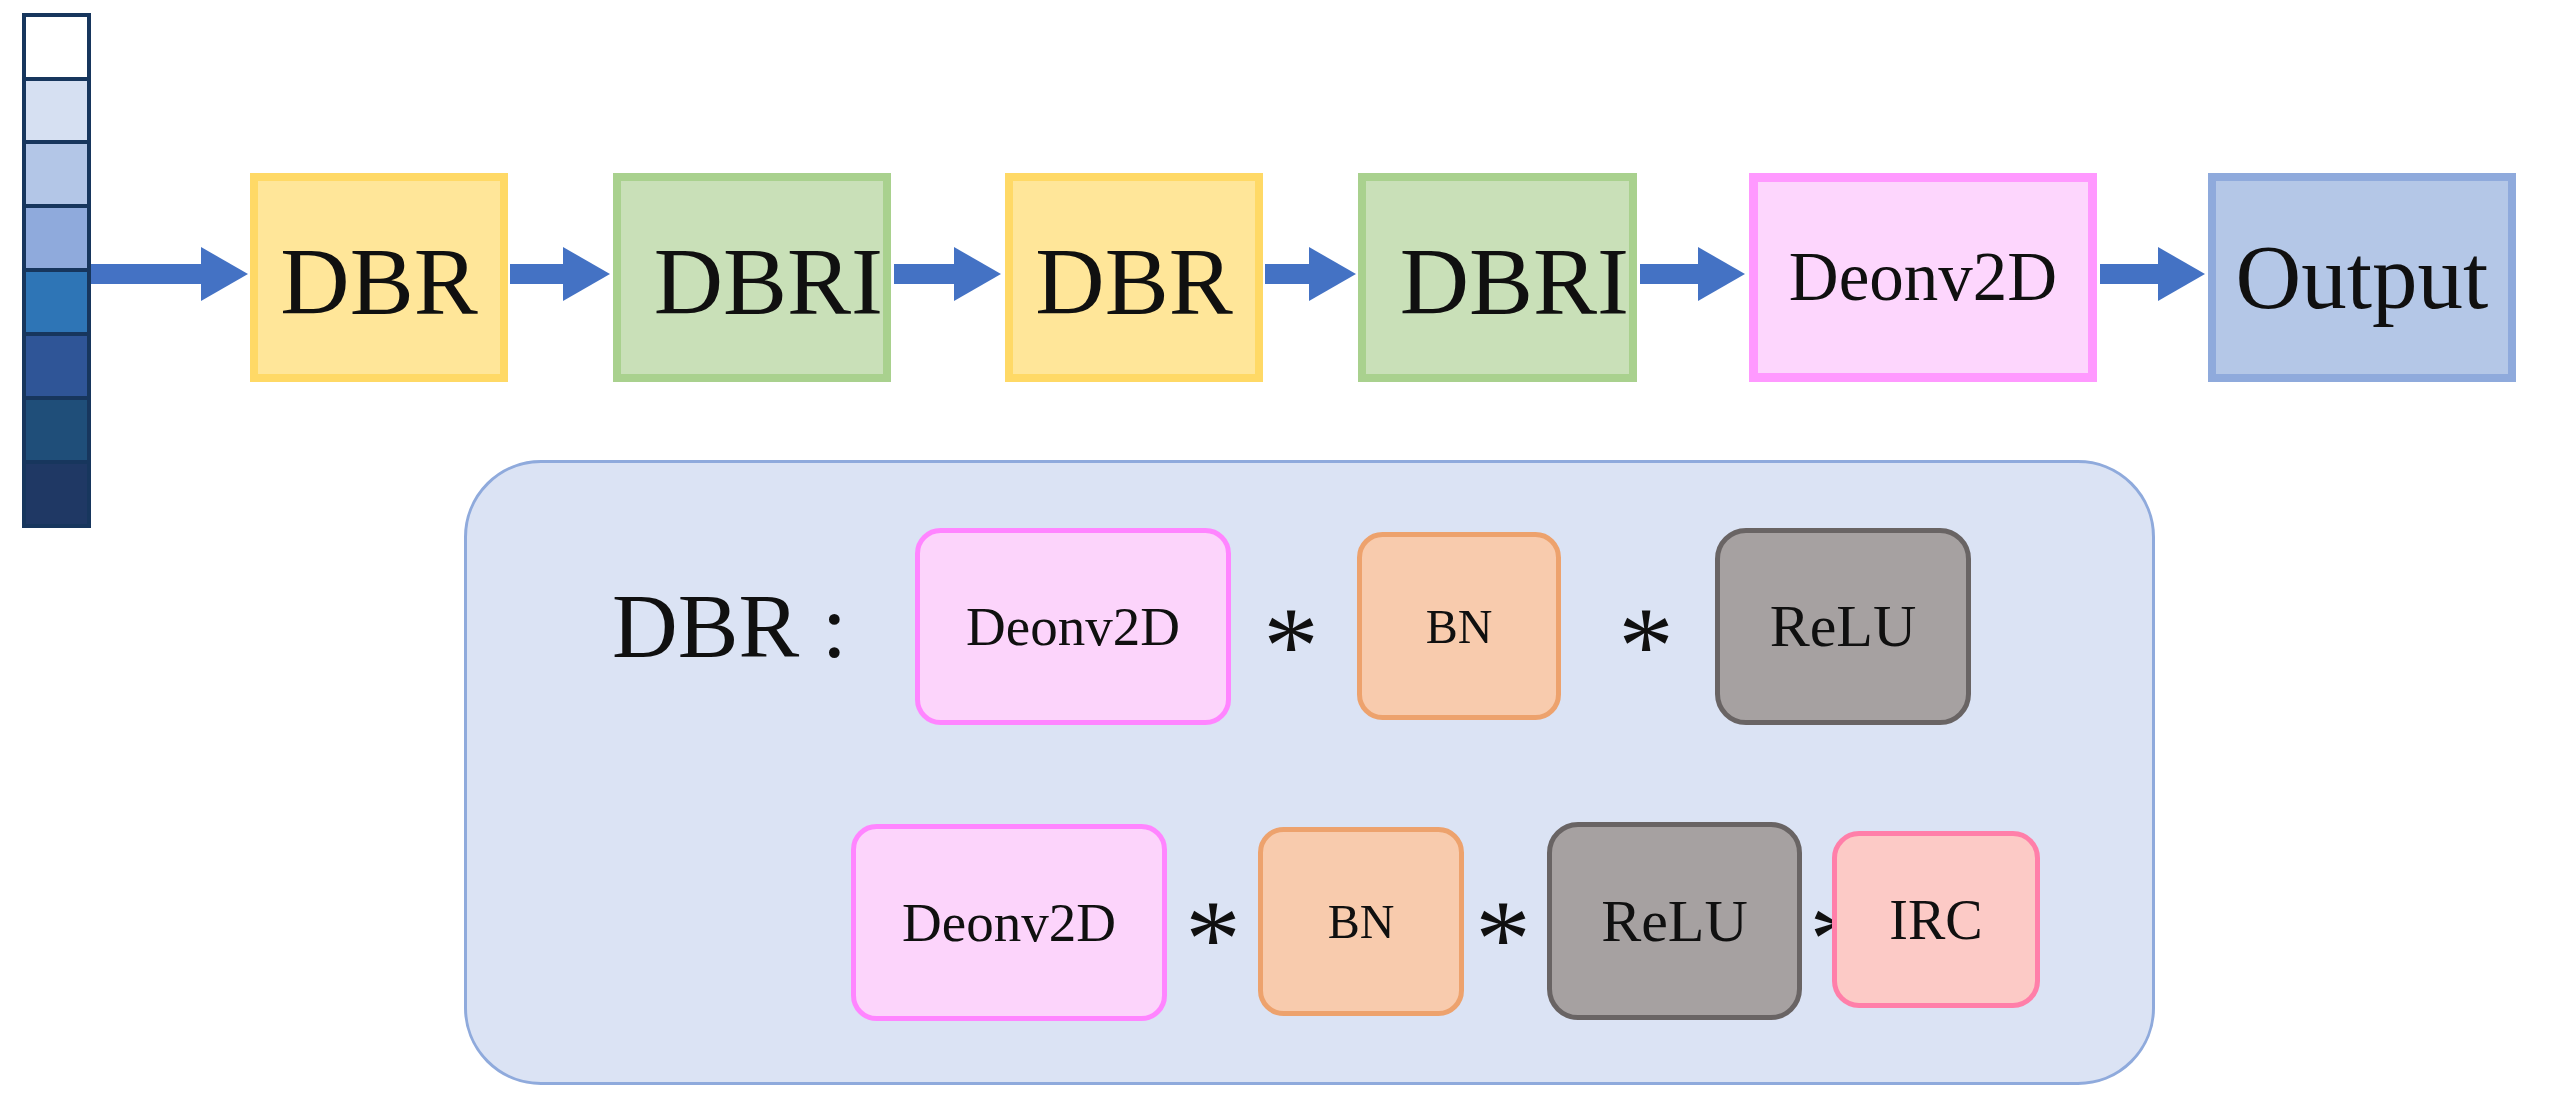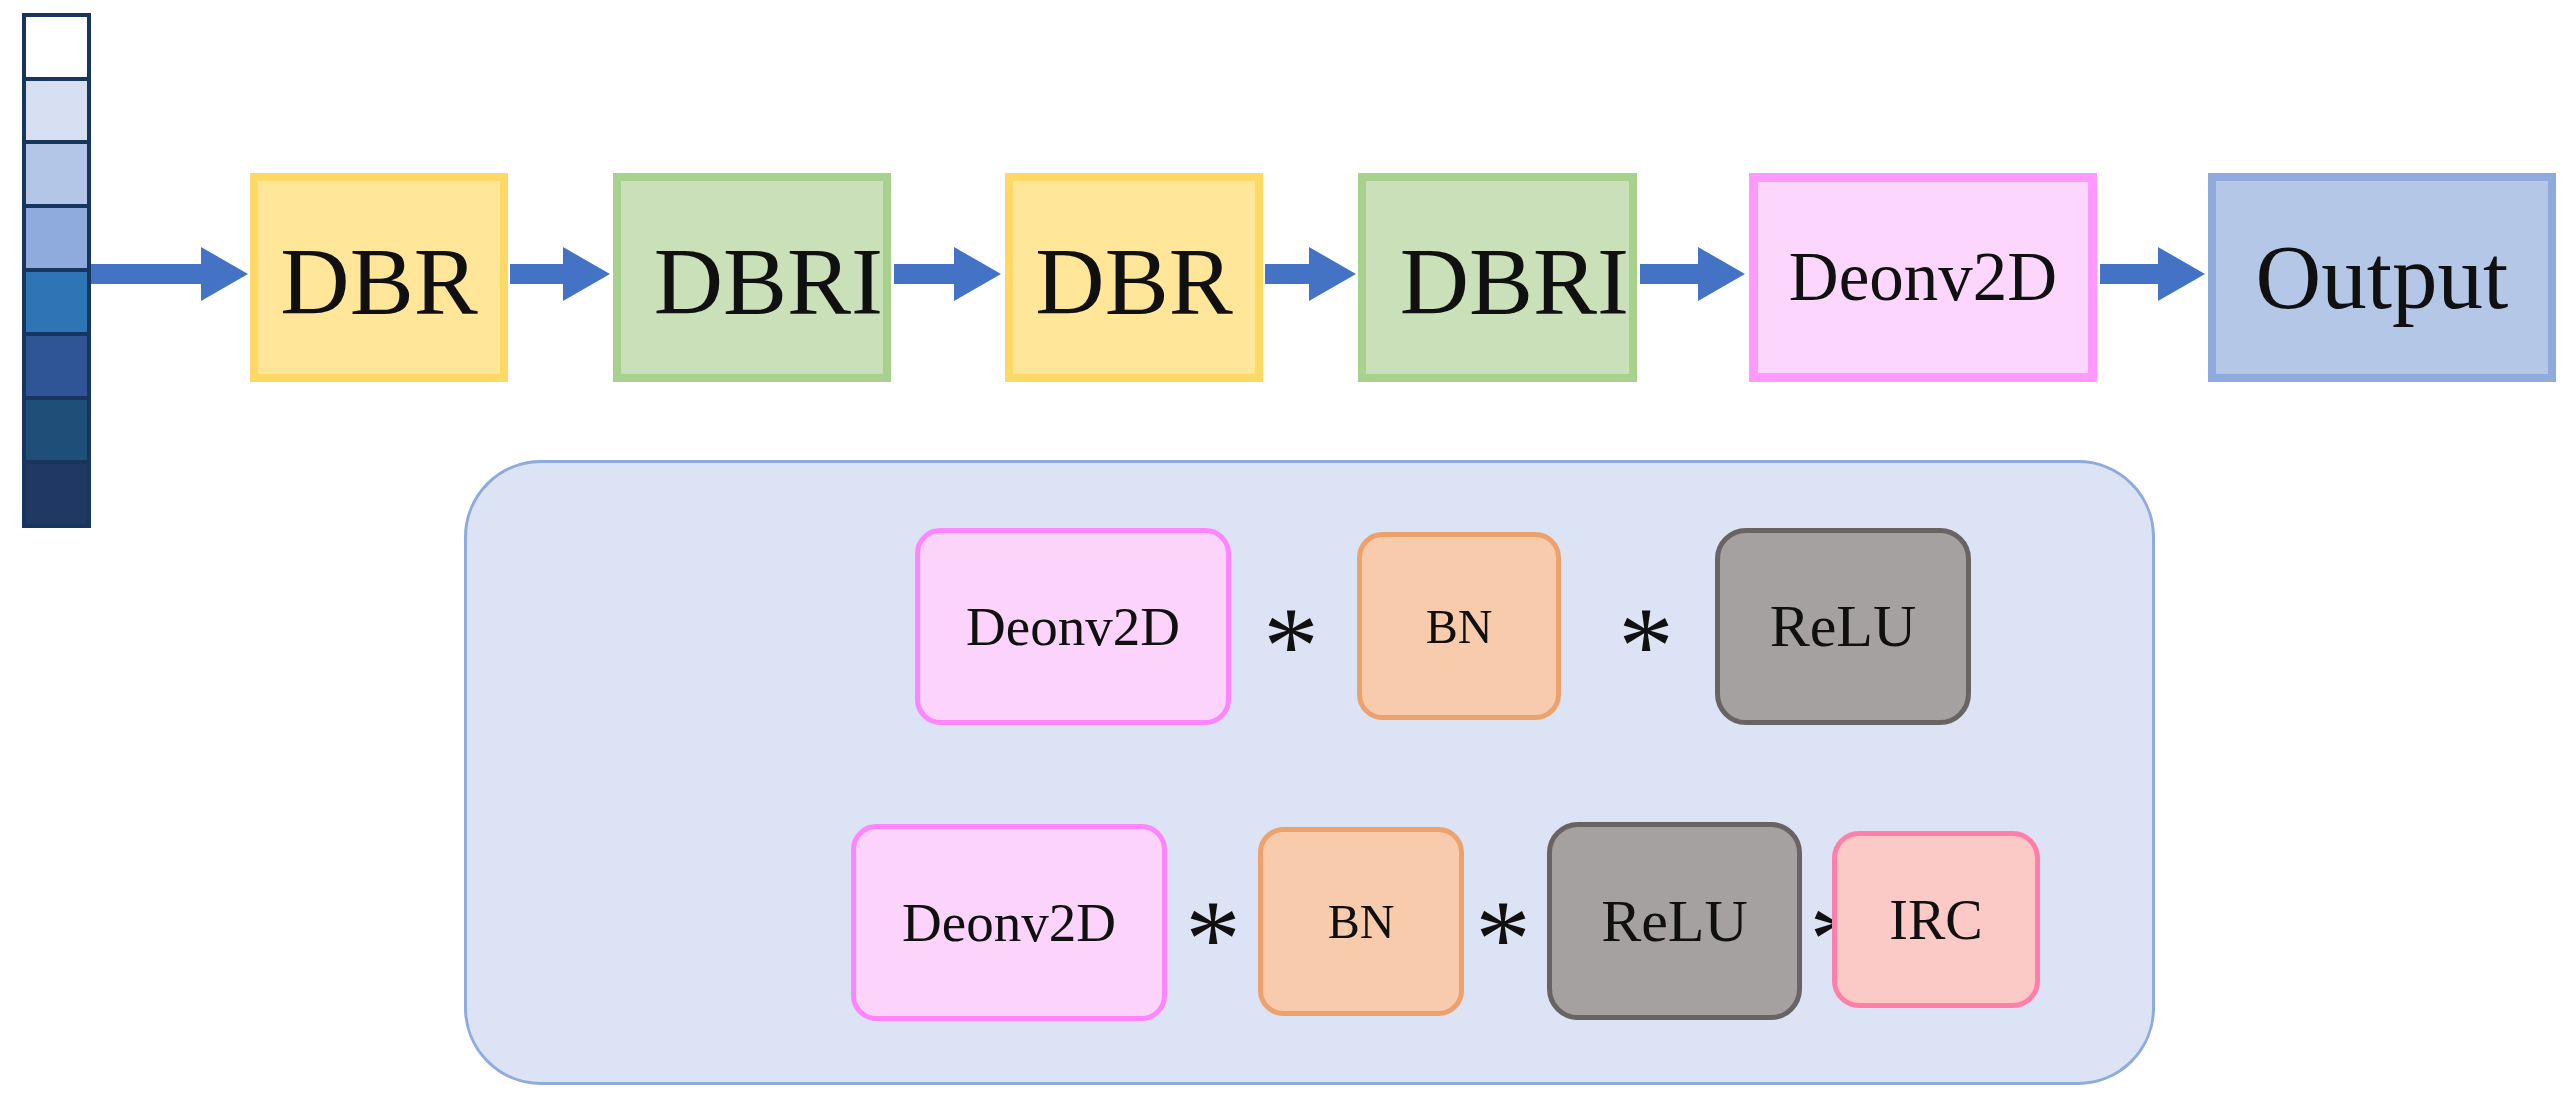"Output" div.node { width: 348px -> 308px }
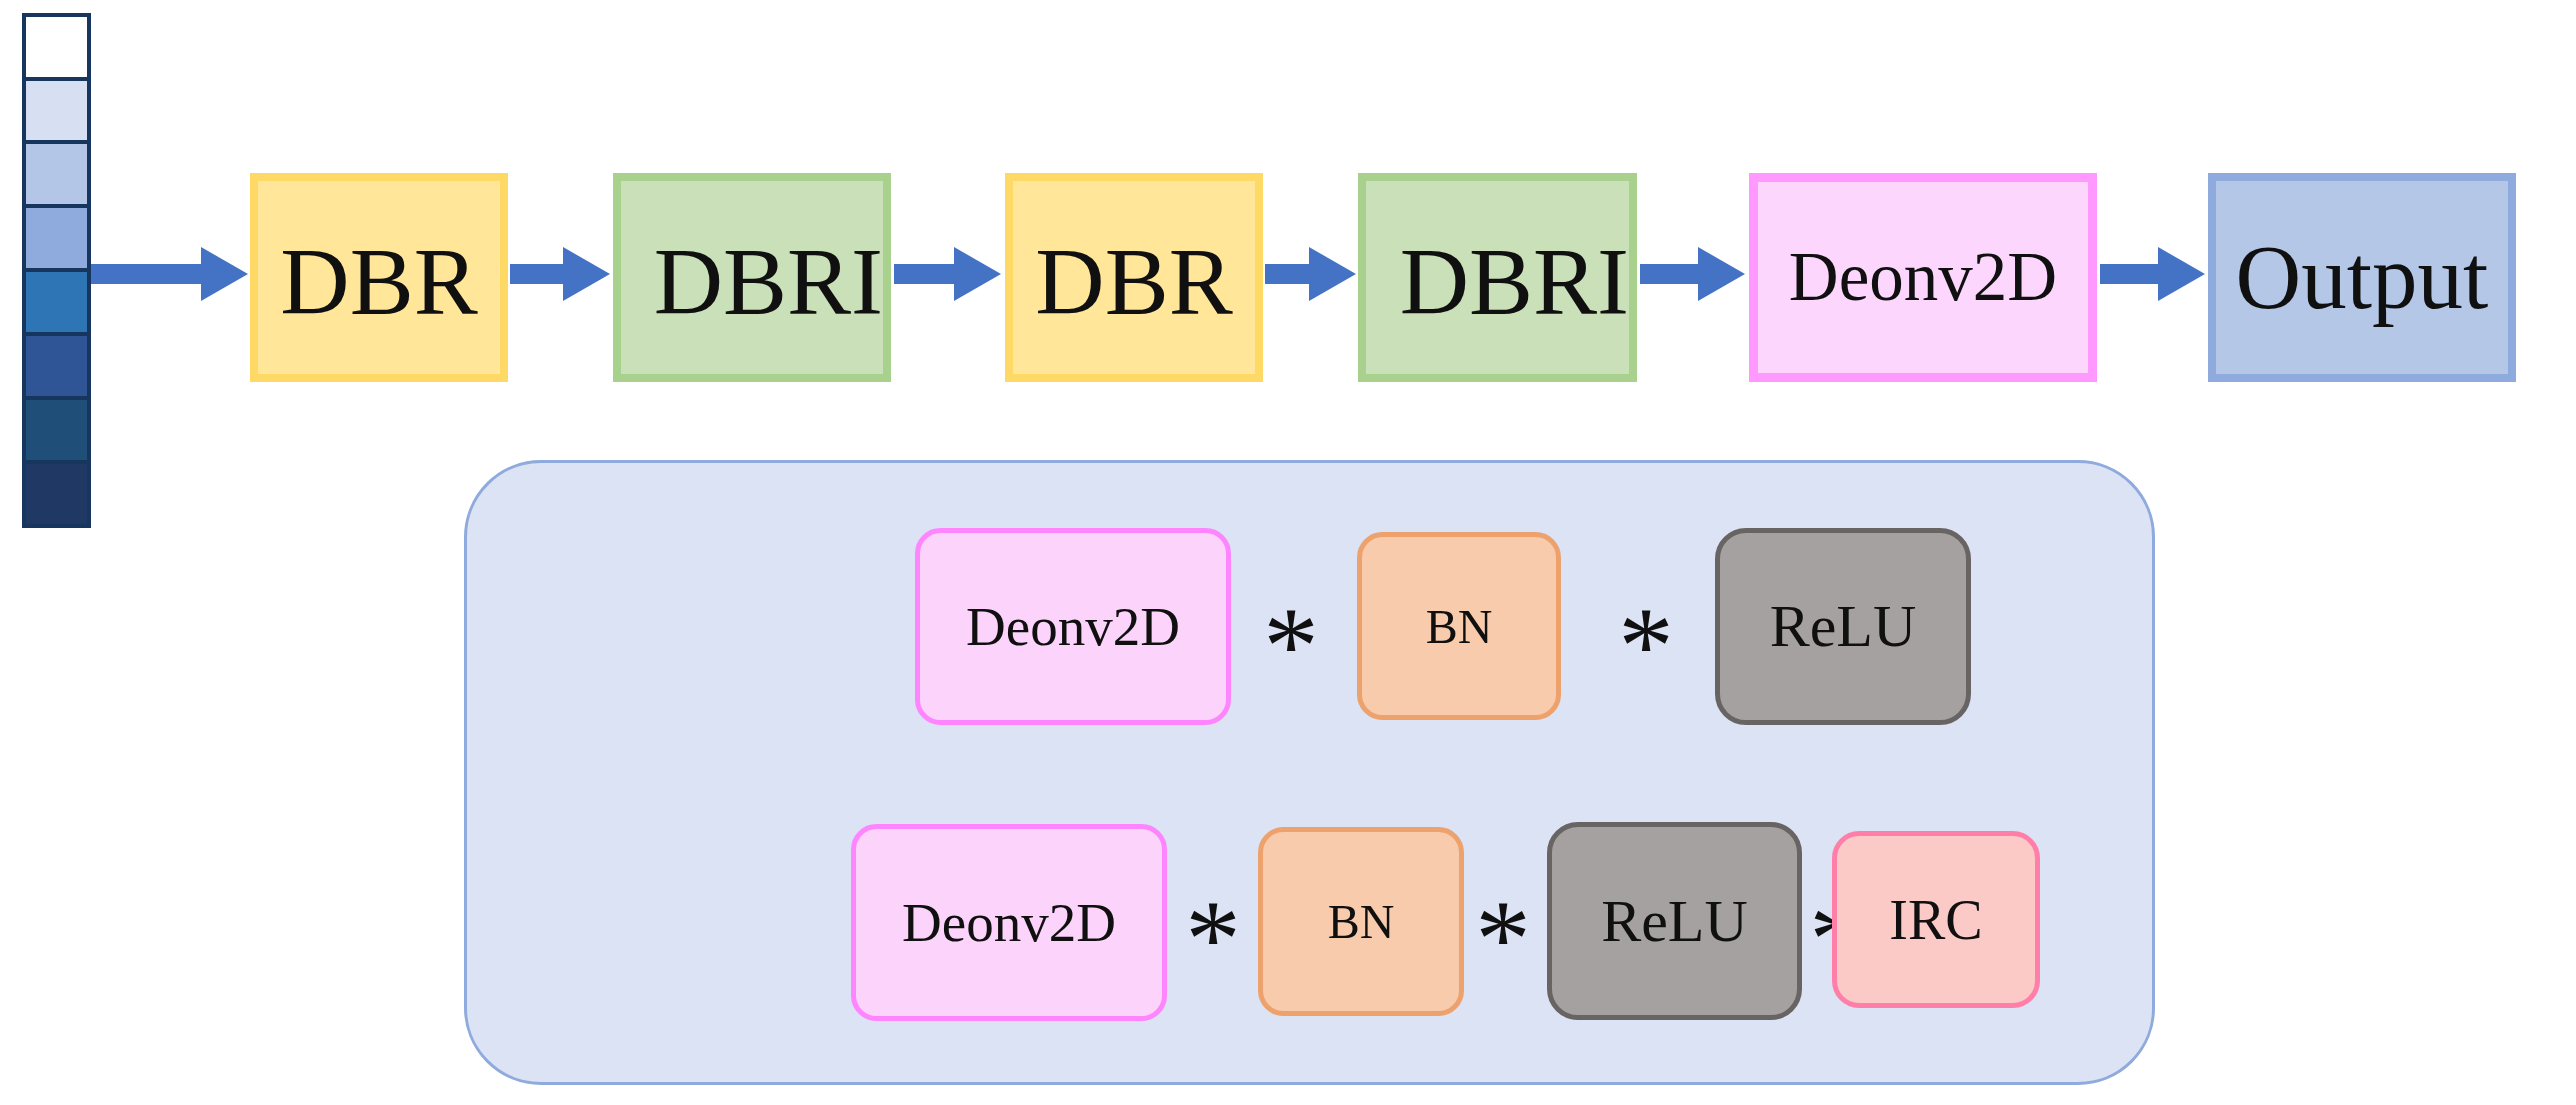"DBR :" div.legend-label { html: none -> <div>DBR :</div> }
